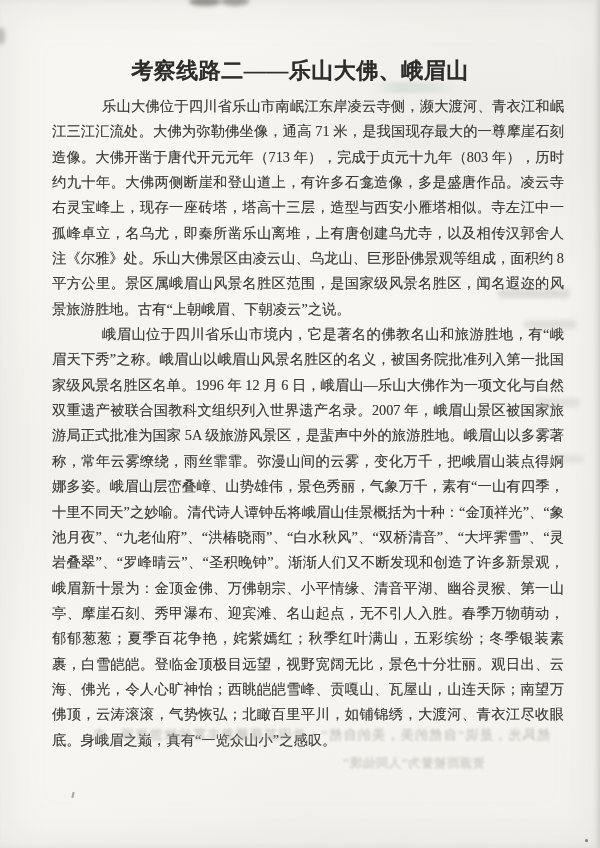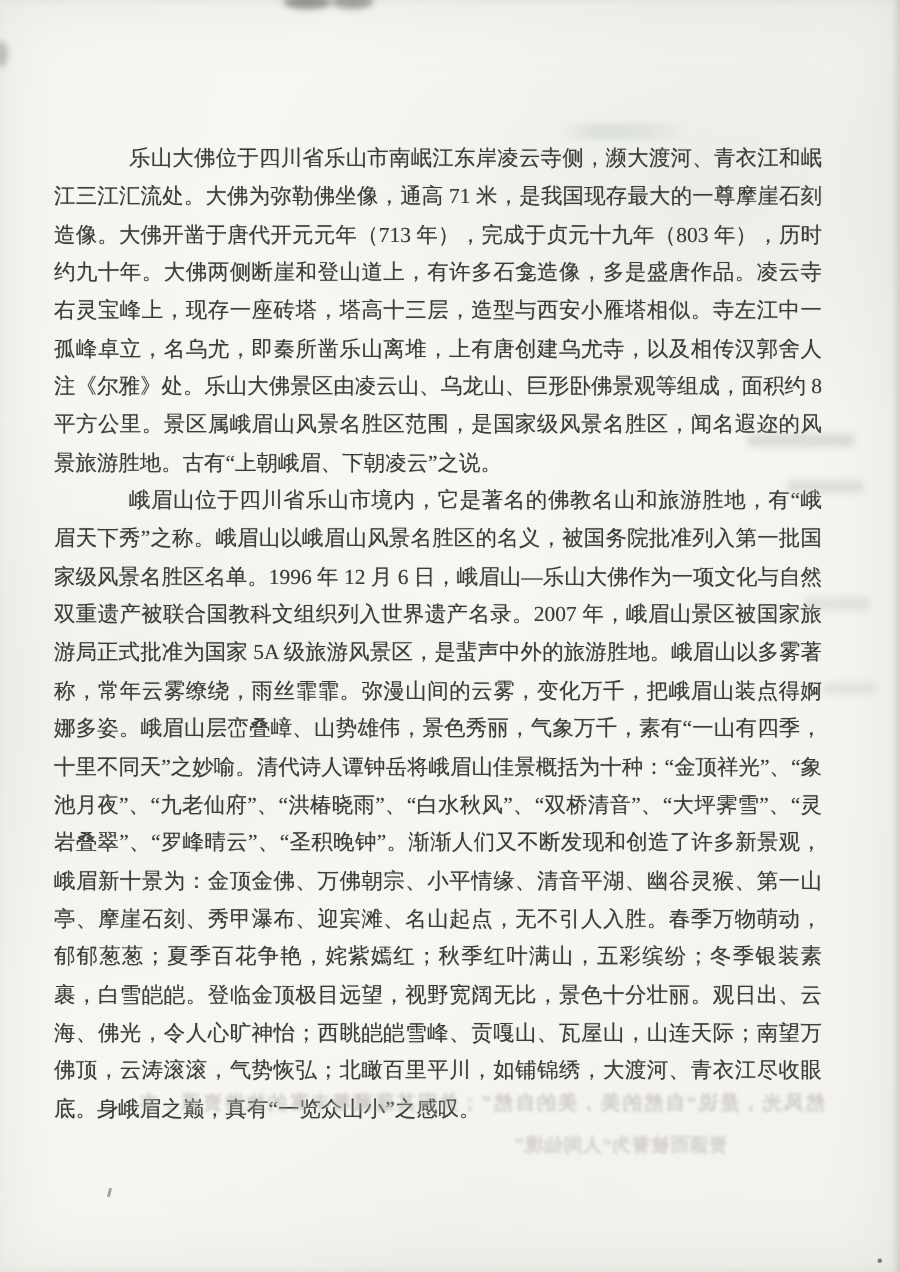"考察线路二——乐山大佛、峨眉山" h1.doc-title { html: none -> <h1>考察线路二——乐山大佛、峨眉山</h1> }
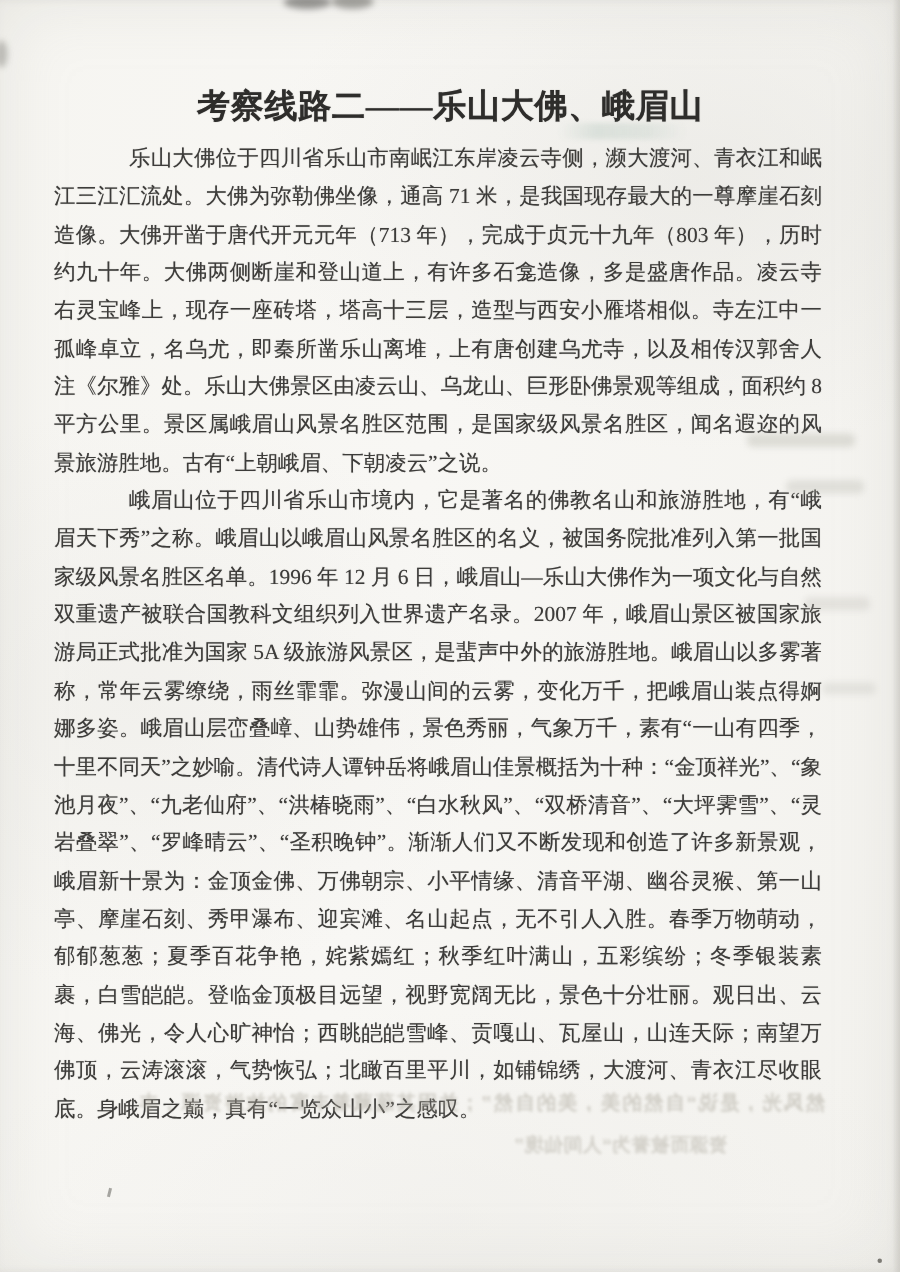"乐山大佛位于四川省乐山市南岷江东岸凌云寺侧，濒大渡河、青衣江和岷江三江汇流处。大" .doc-body { left: 36px -> 52px }
